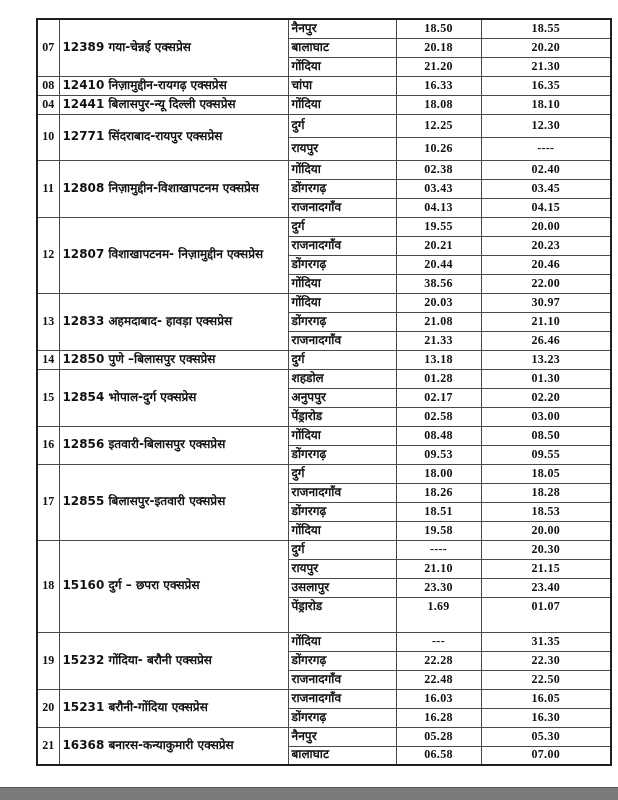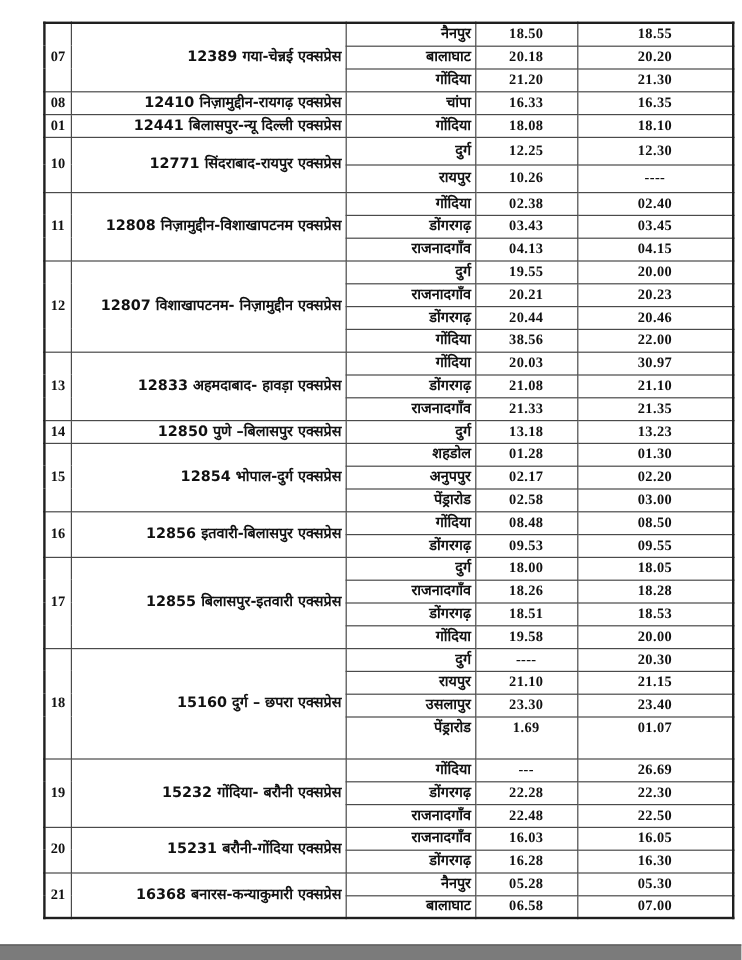"नैनपुर" td.station { text-align: right -> left }
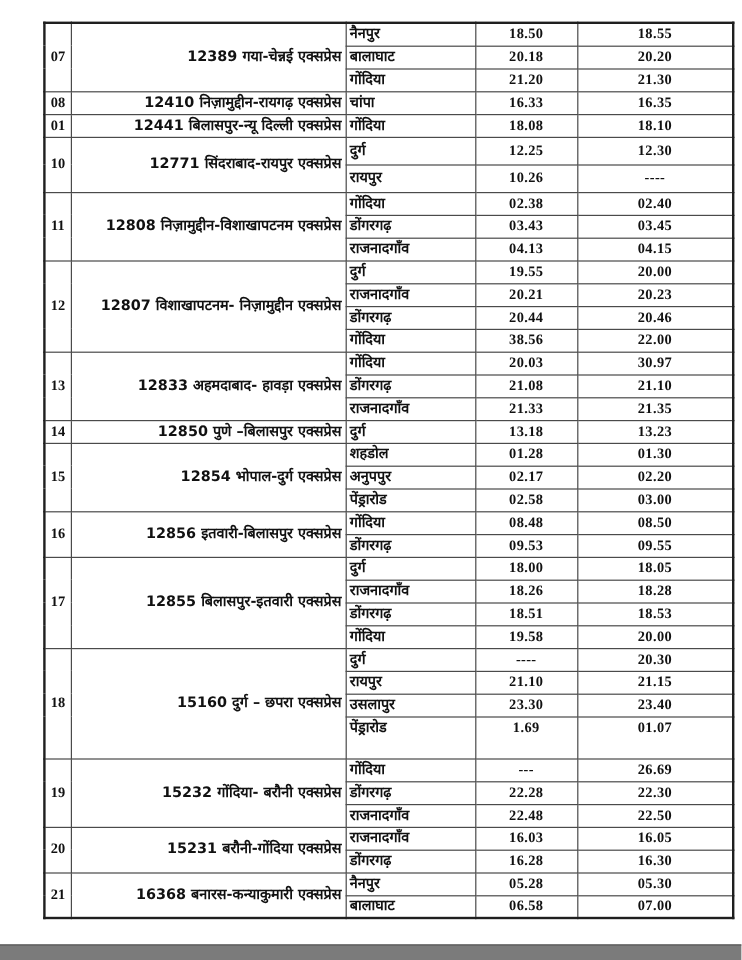"12389 गया-चेन्नई एक्सप्रेस" td.name { text-align: right -> left }
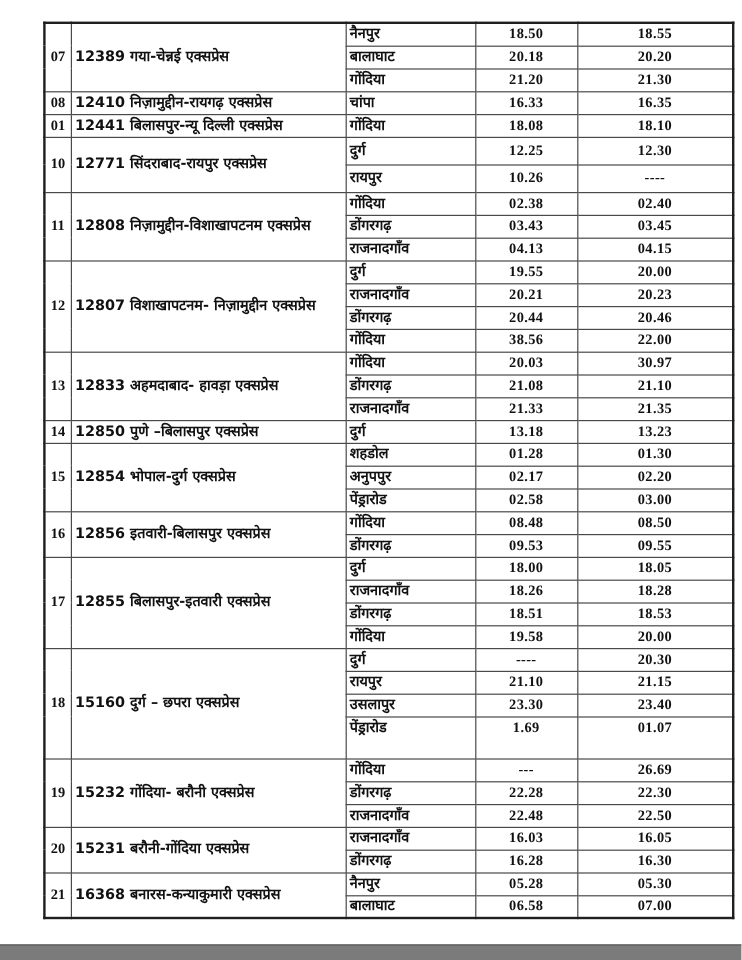"01" td.sn { text: 01 -> 04 }
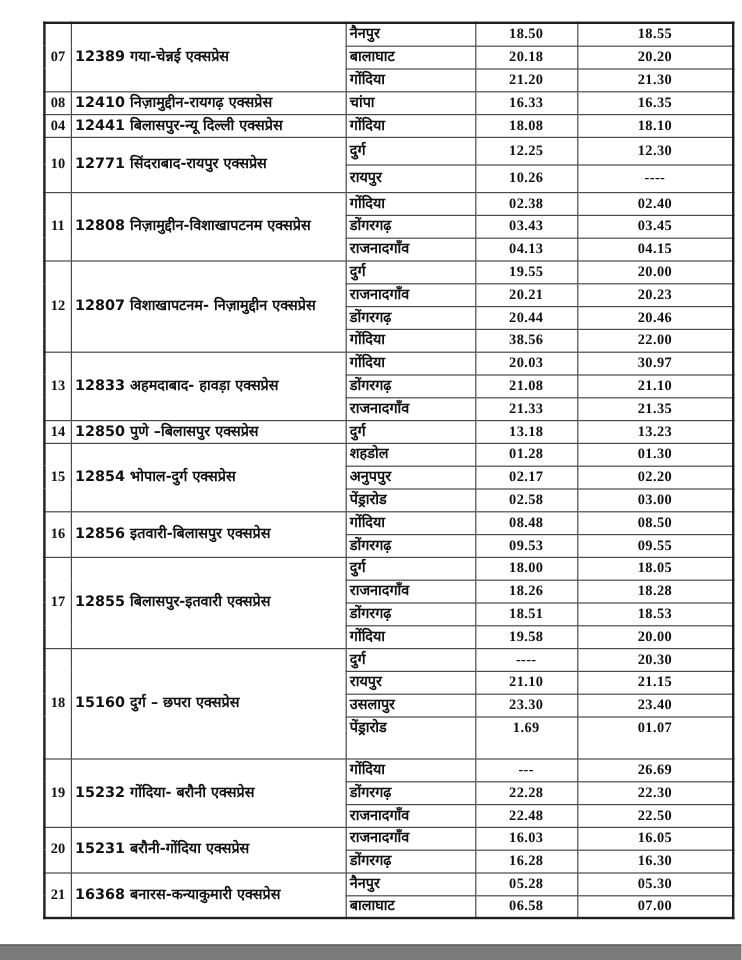"21.35" td.dep { text: 21.35 -> 26.46 }
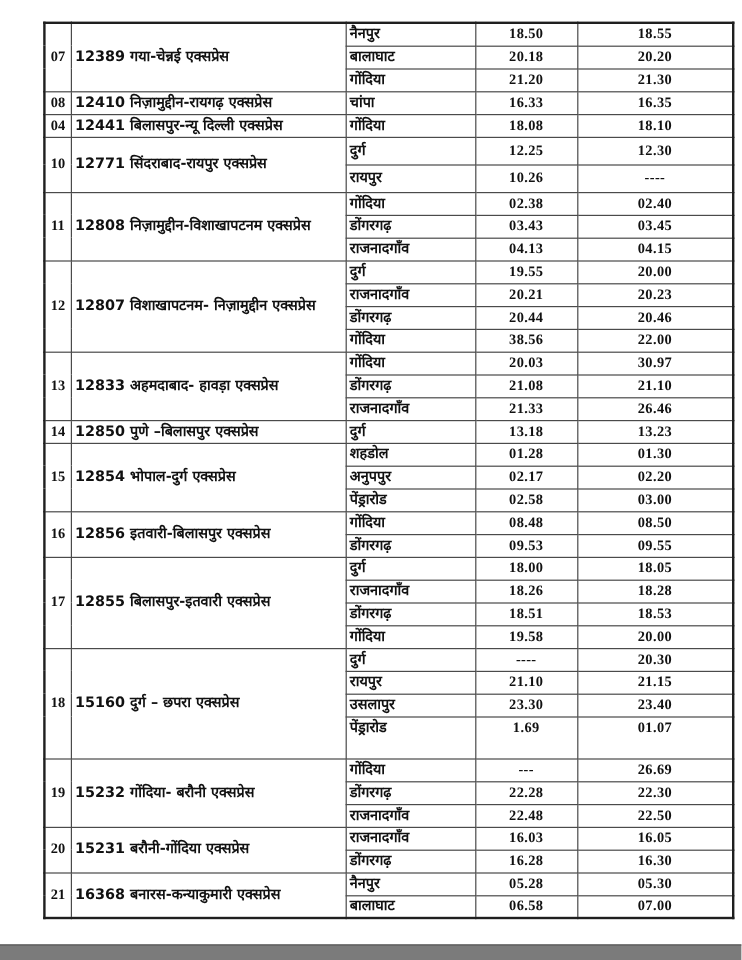"26.69" td.dep { text: 26.69 -> 31.35 }
